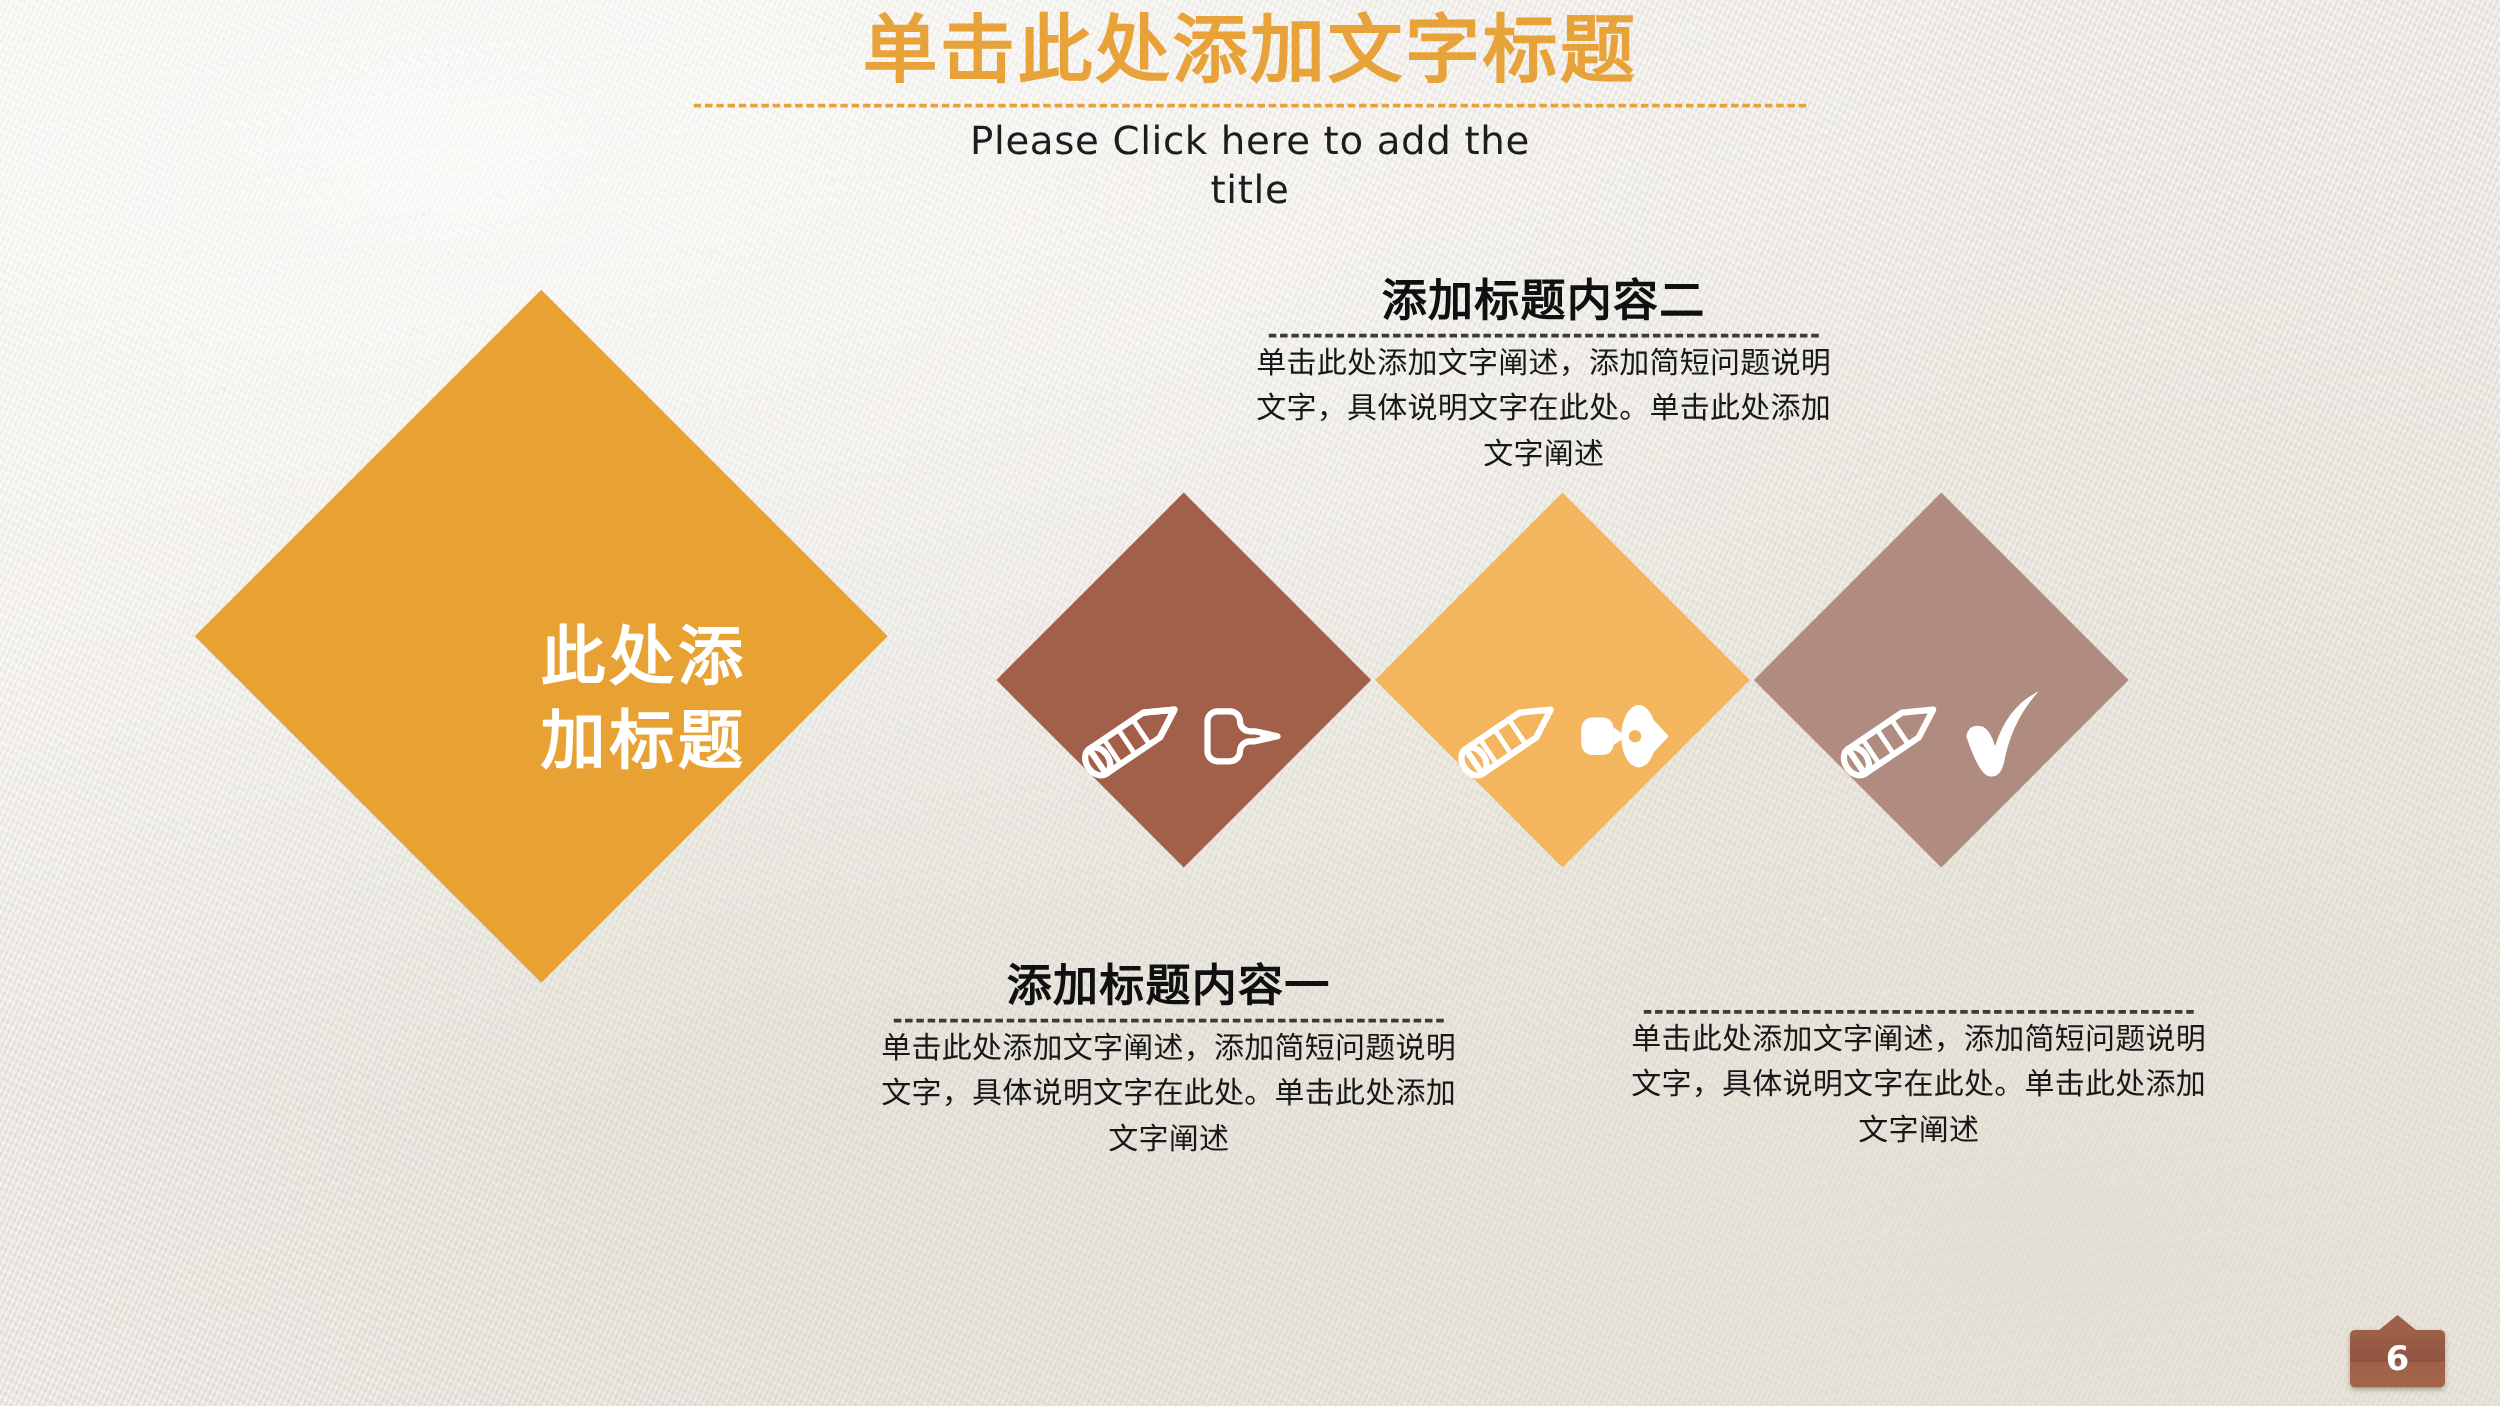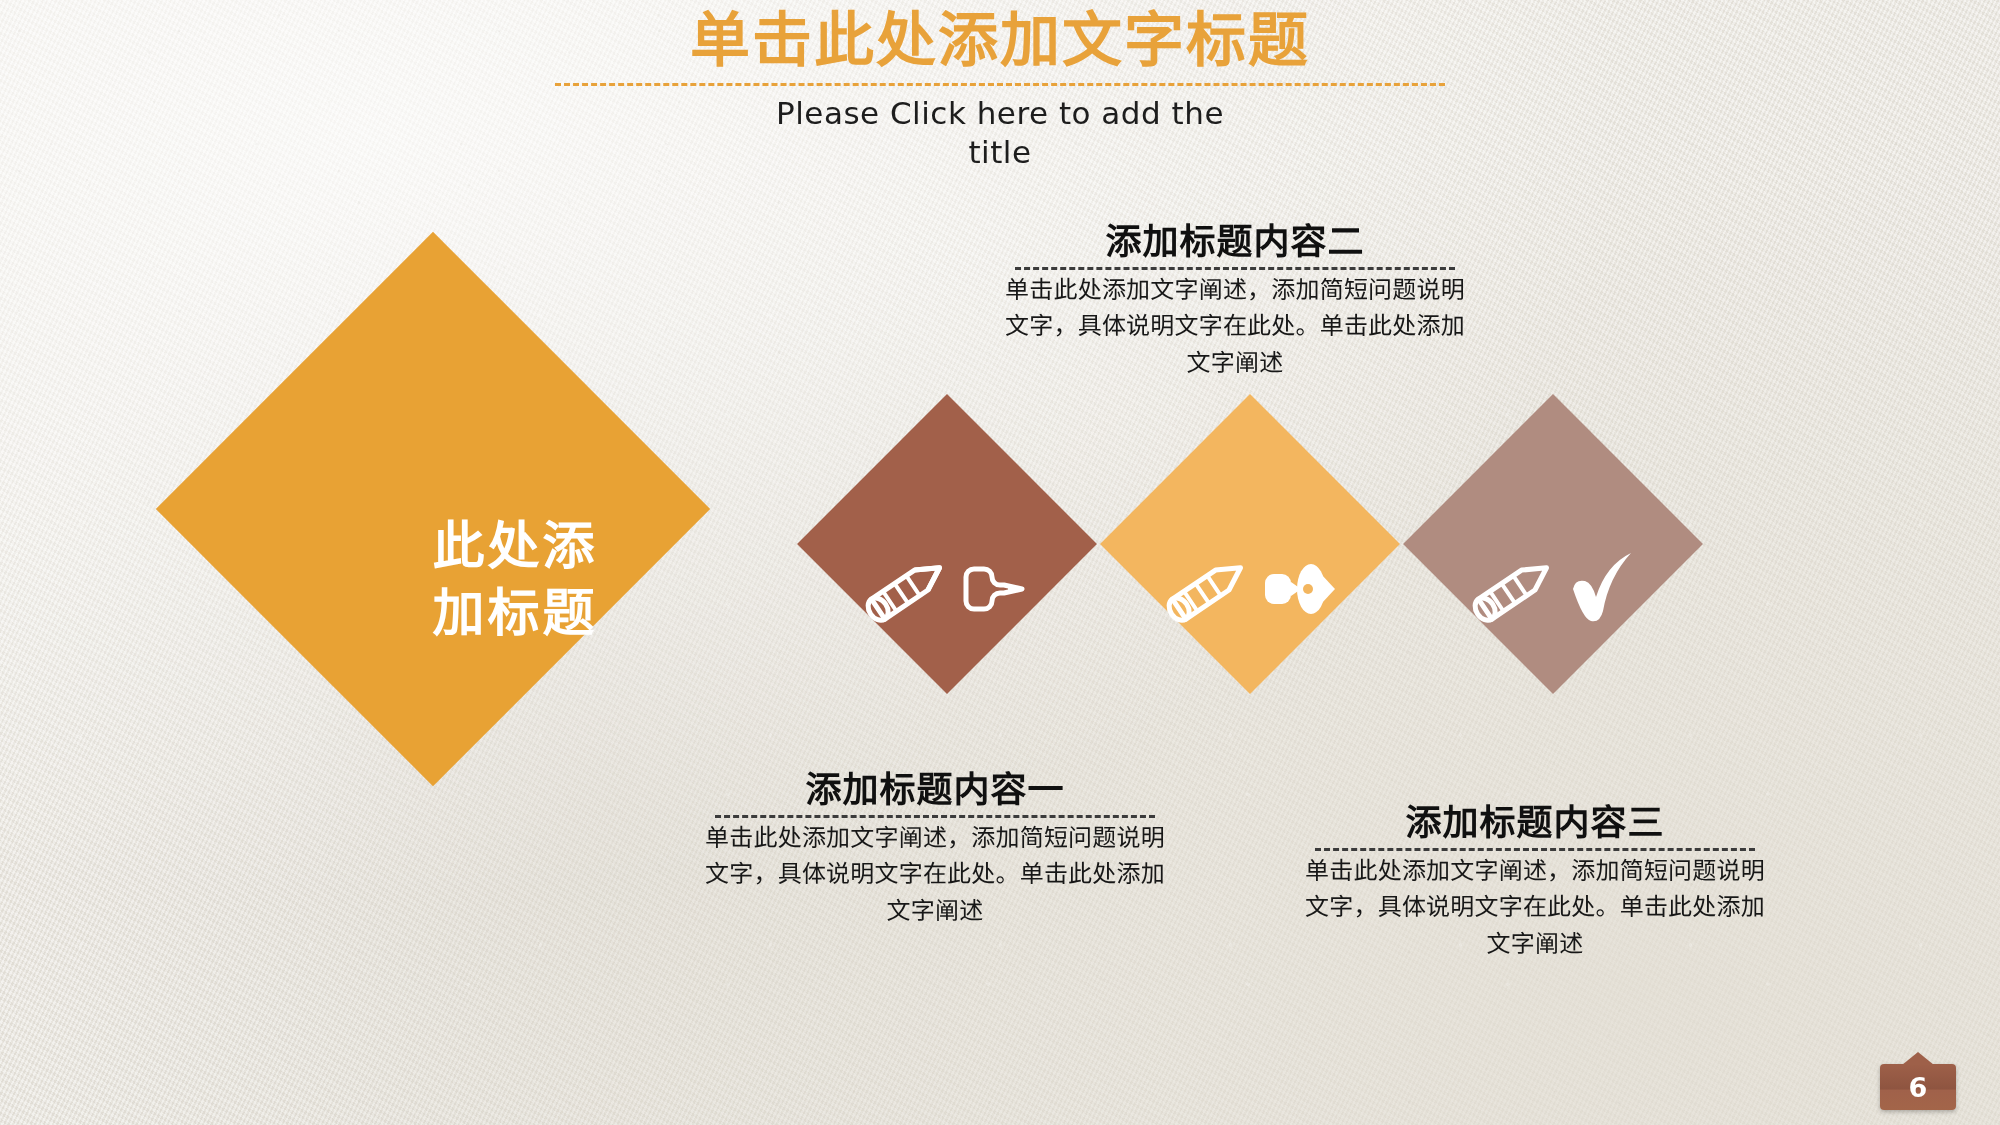"此处添" #diamond-main-label { margin-top: 20px -> none }
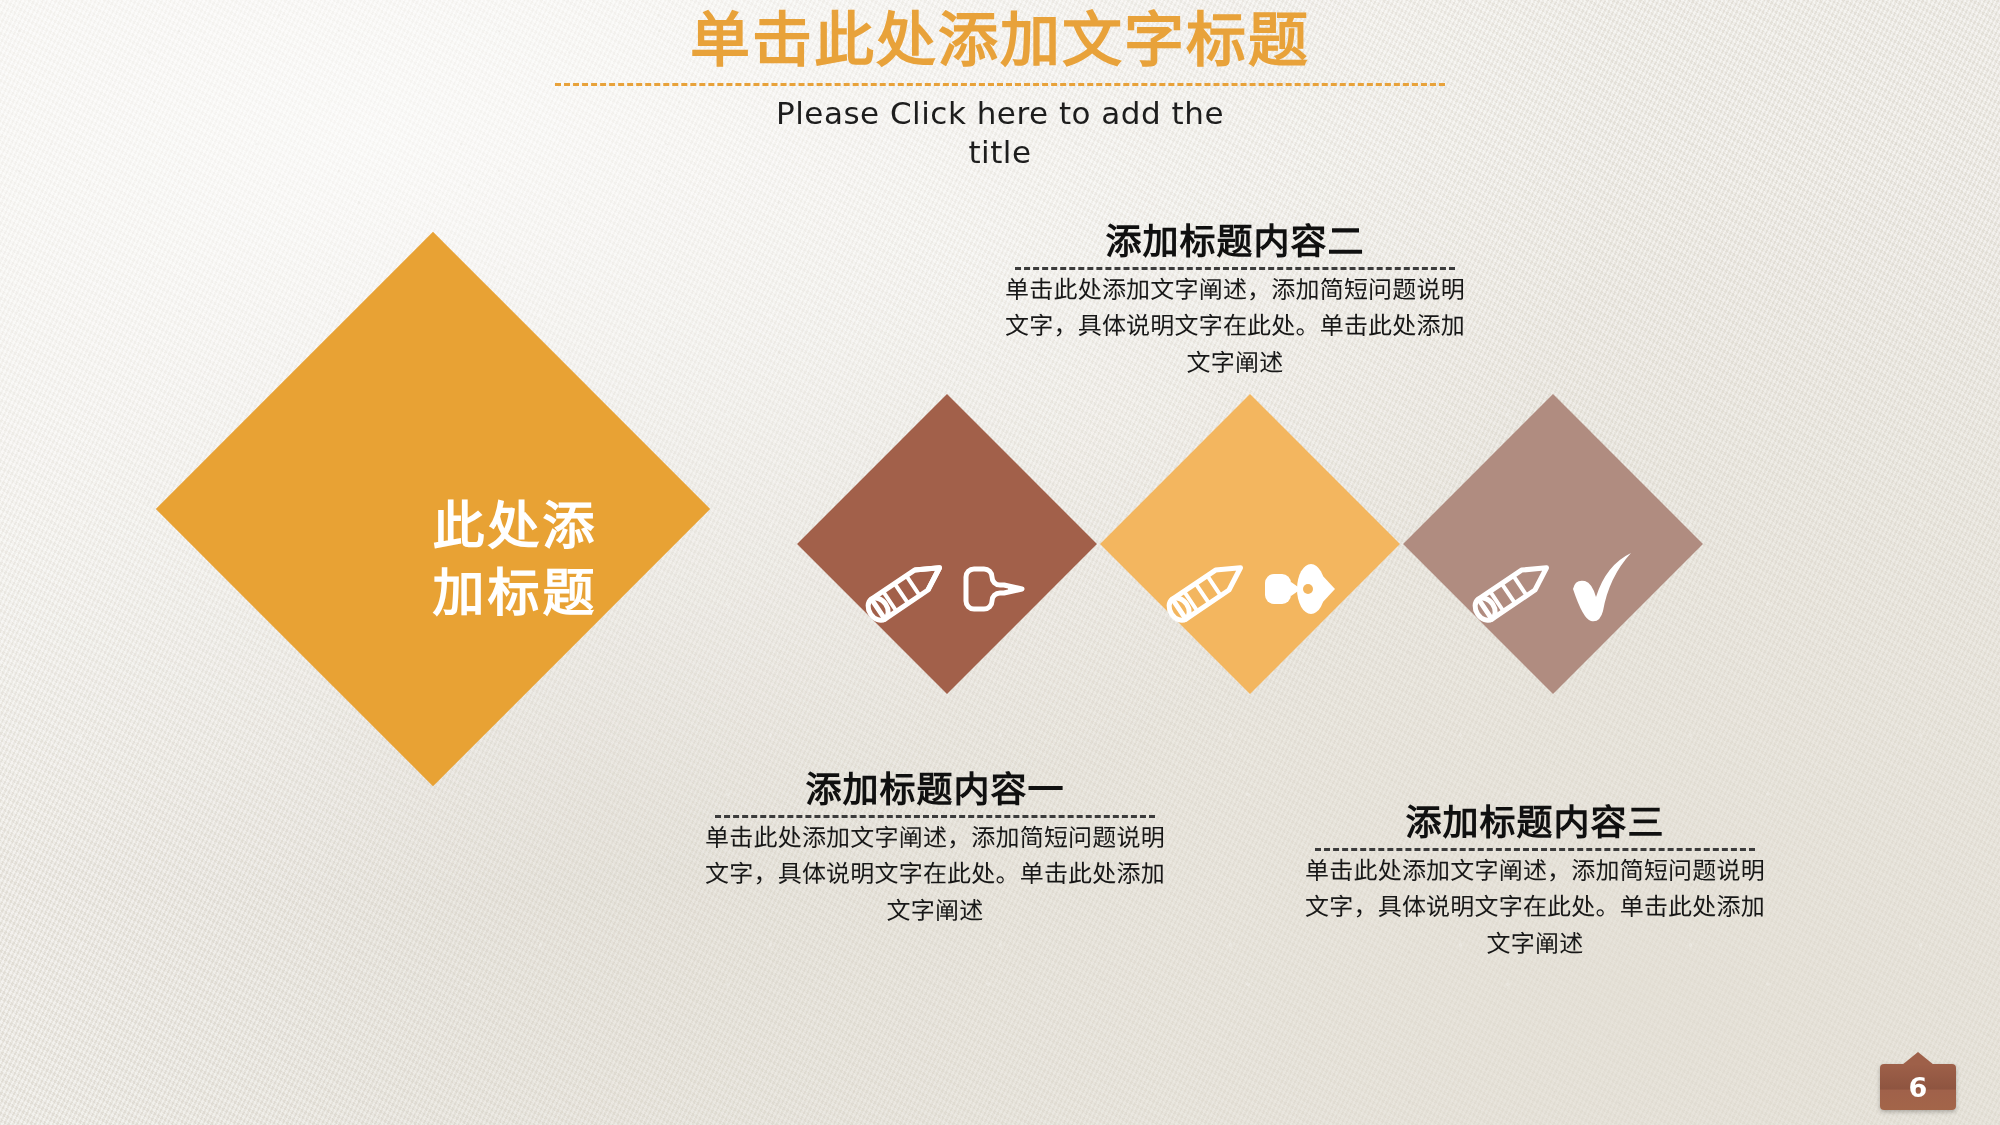"添加标题内容三" div.tb-heading { html: <div>添加标题内容三</div> -> none }
